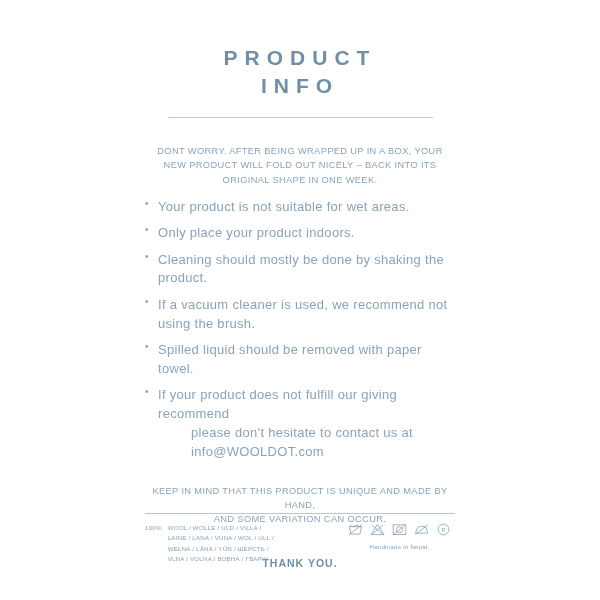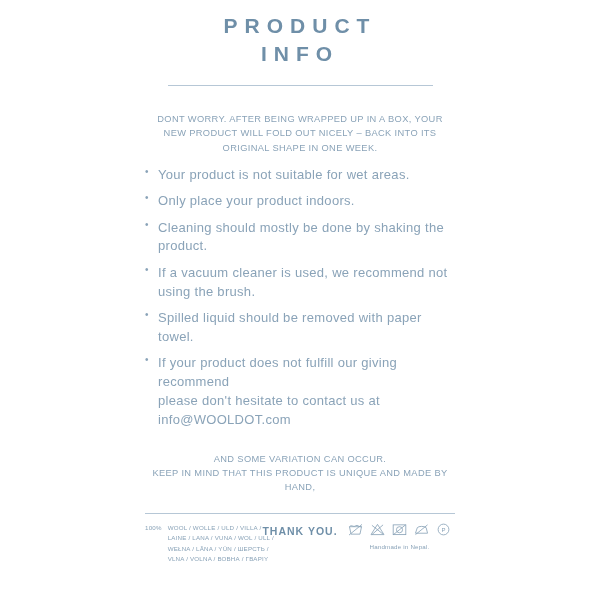"PRODUCT" .title-block { padding-top: 12px -> 44px }
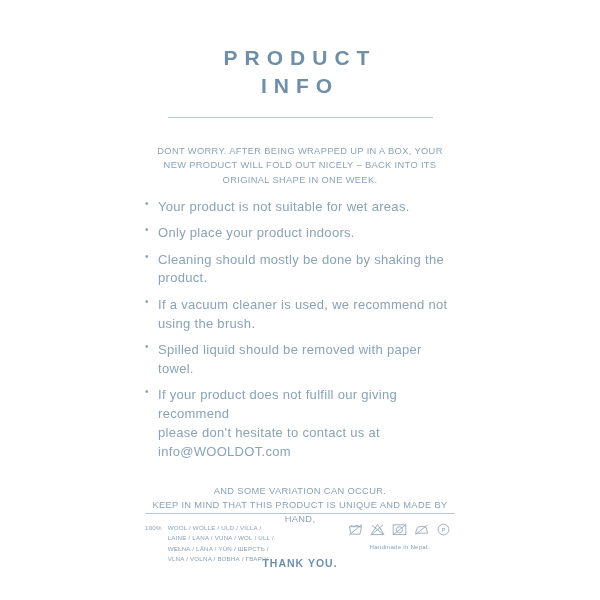"please don't hesitate to contact" .sub-line { margin-left: none -> 33px }
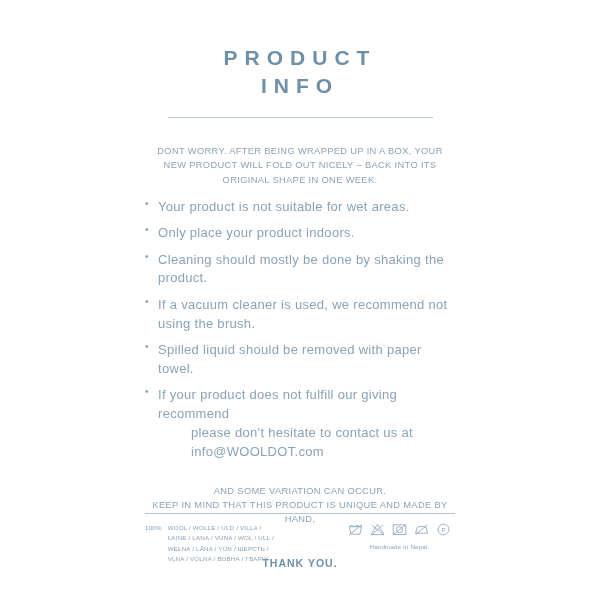"AND SOME VARIATION CAN OCCUR." div { order: before "KEEP IN MIND THAT THIS" -> after "KEEP IN MIND THAT THIS" }
